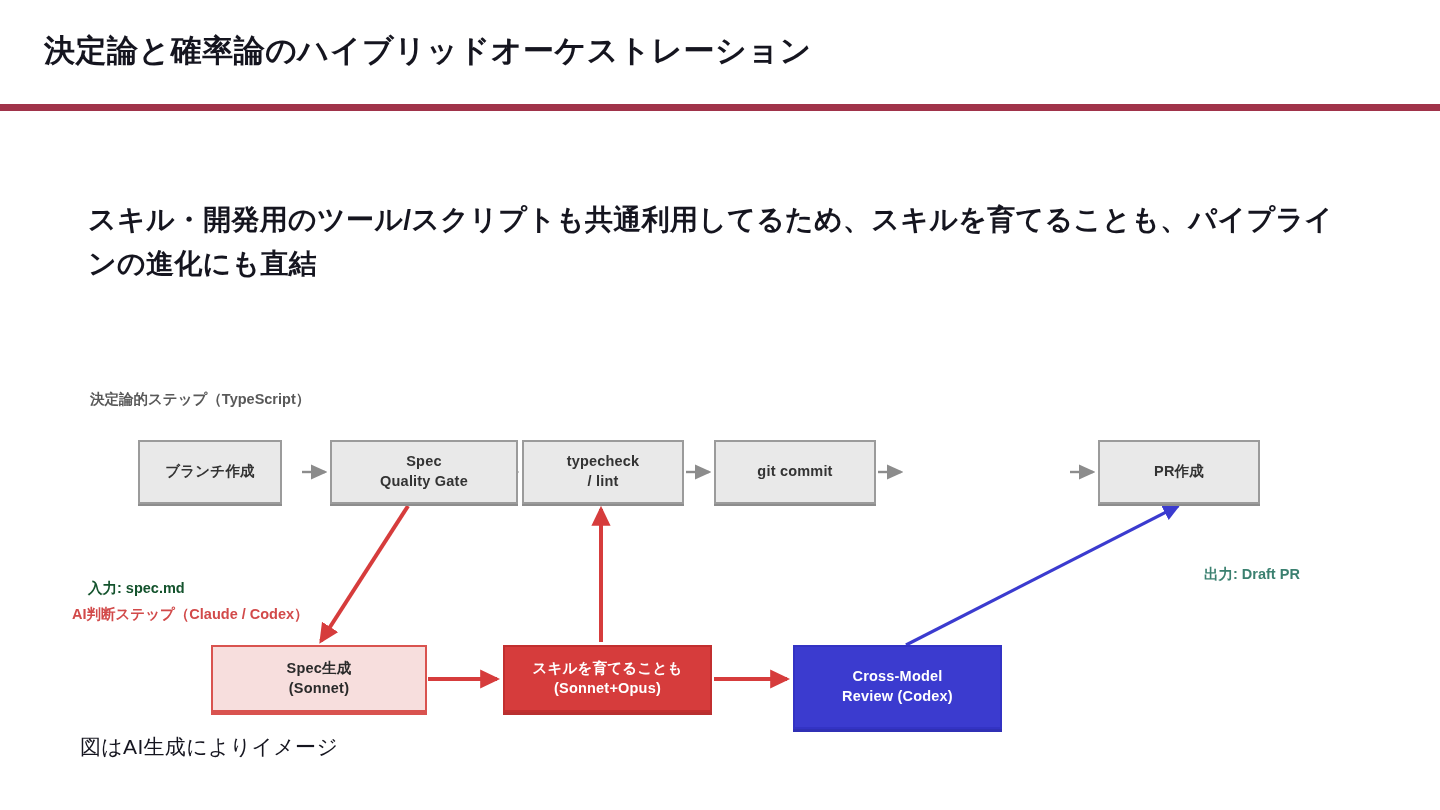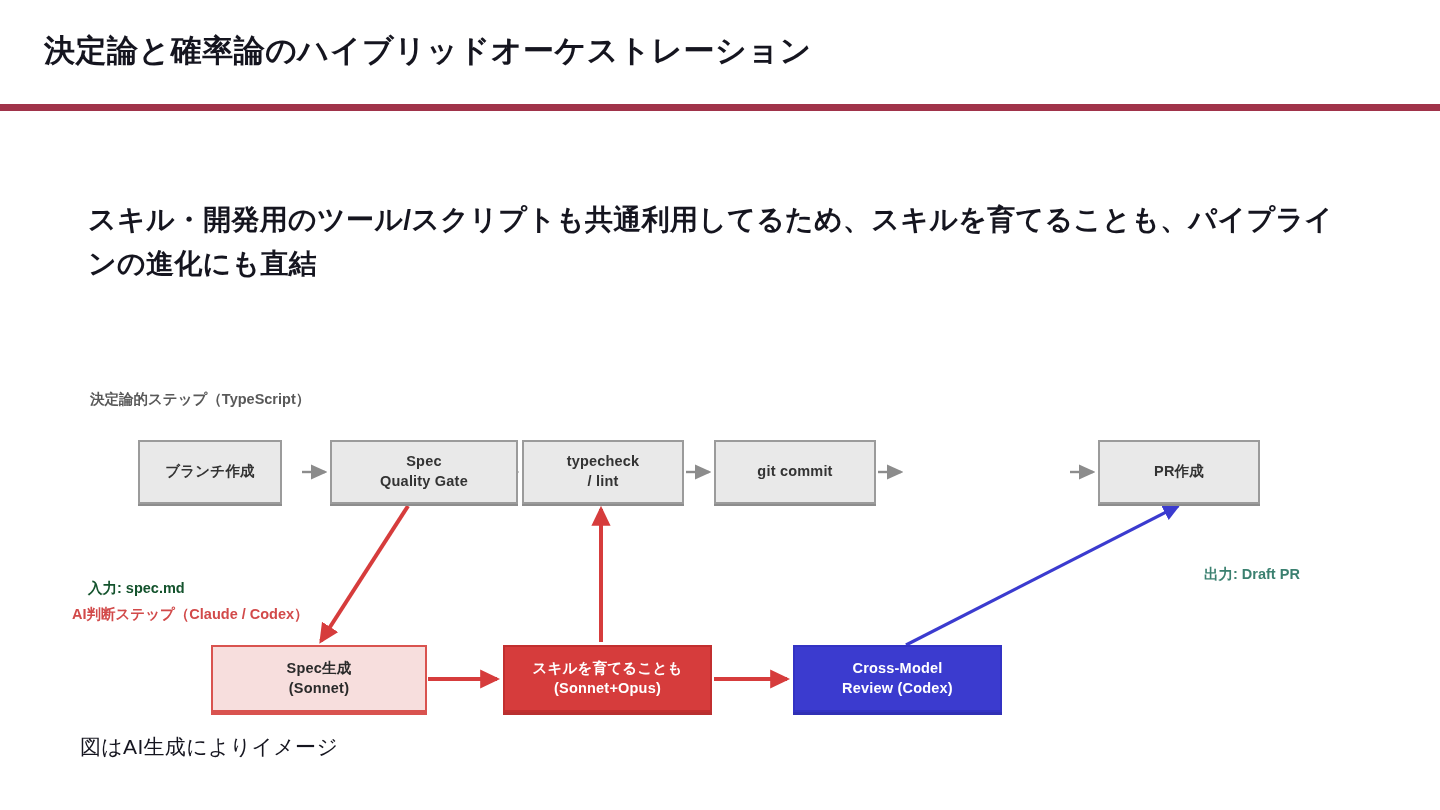"Cross-Model" div.node { height: 67px -> 84px }
